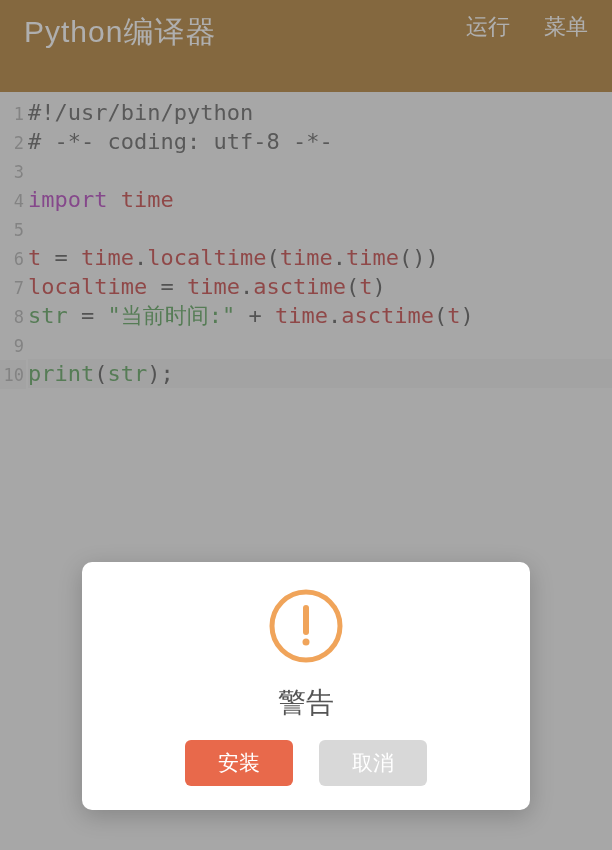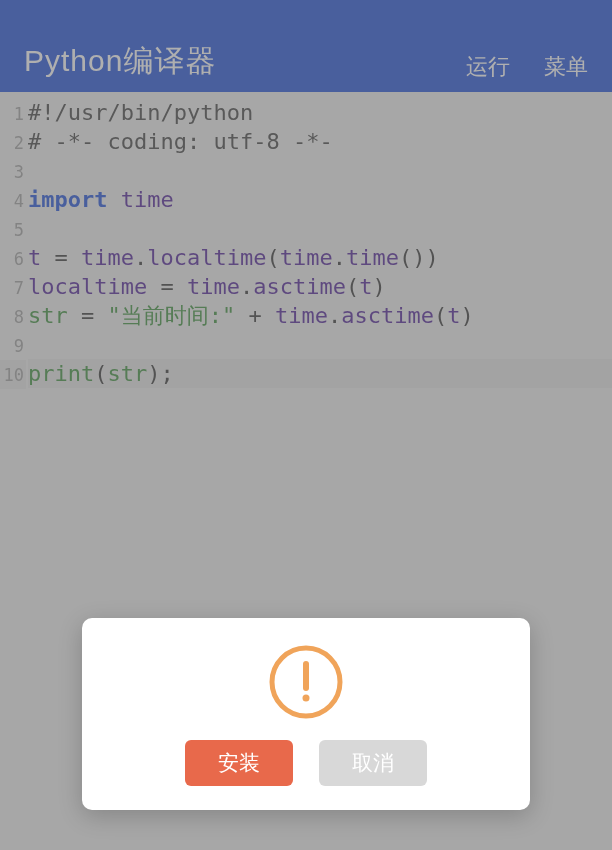"Python编译器" .header { align-items: flex-end -> flex-start; background: #1d4ed8 -> #a16207 }
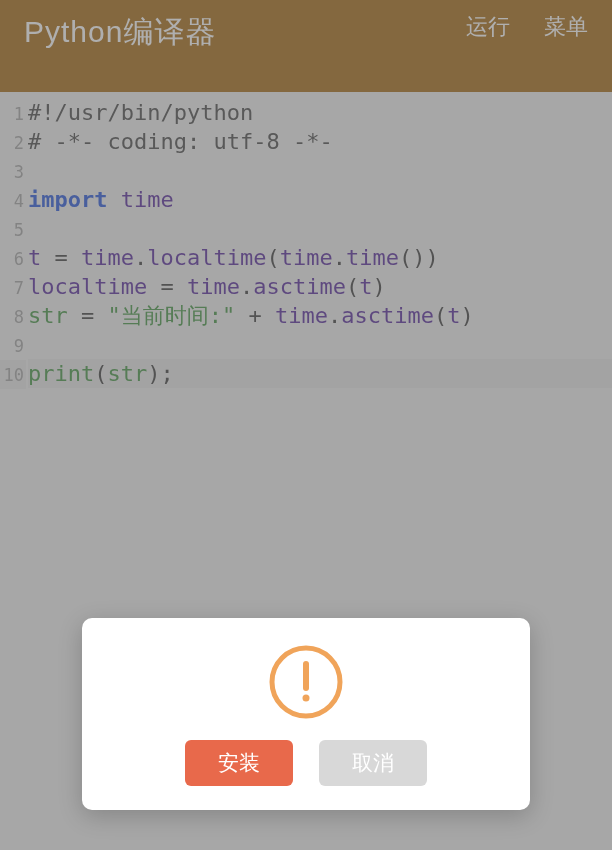"import" .c-kw { color: #1d4ed8 -> #a21caf; font-weight: 700 -> 400 }
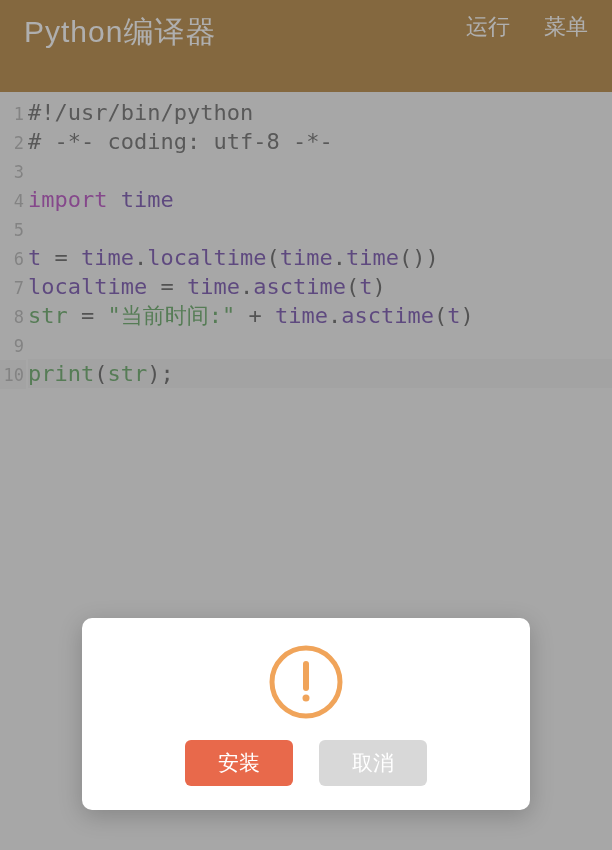"time" .c-id { color: #4c1d95 -> #b91c1c }
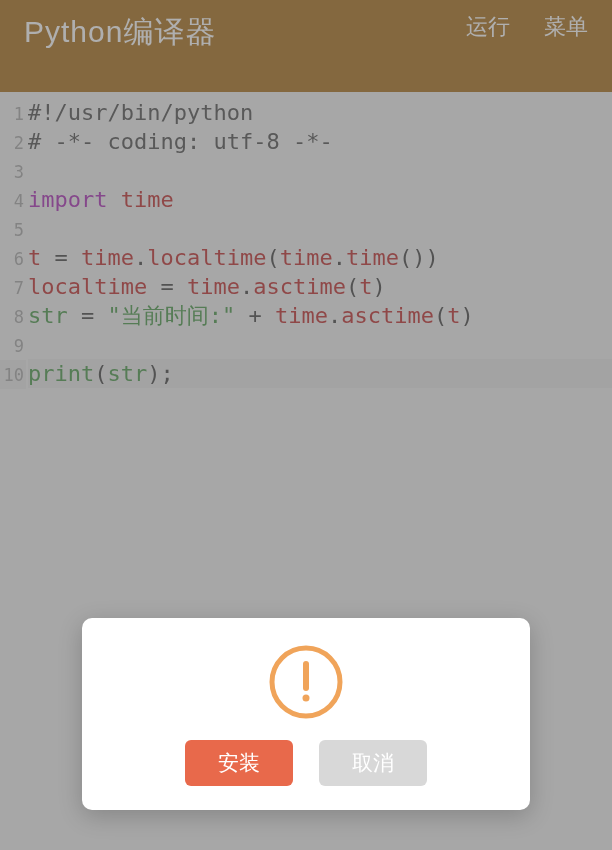"警告" div.dialog-title { html: none -> <div>警告</div> }
